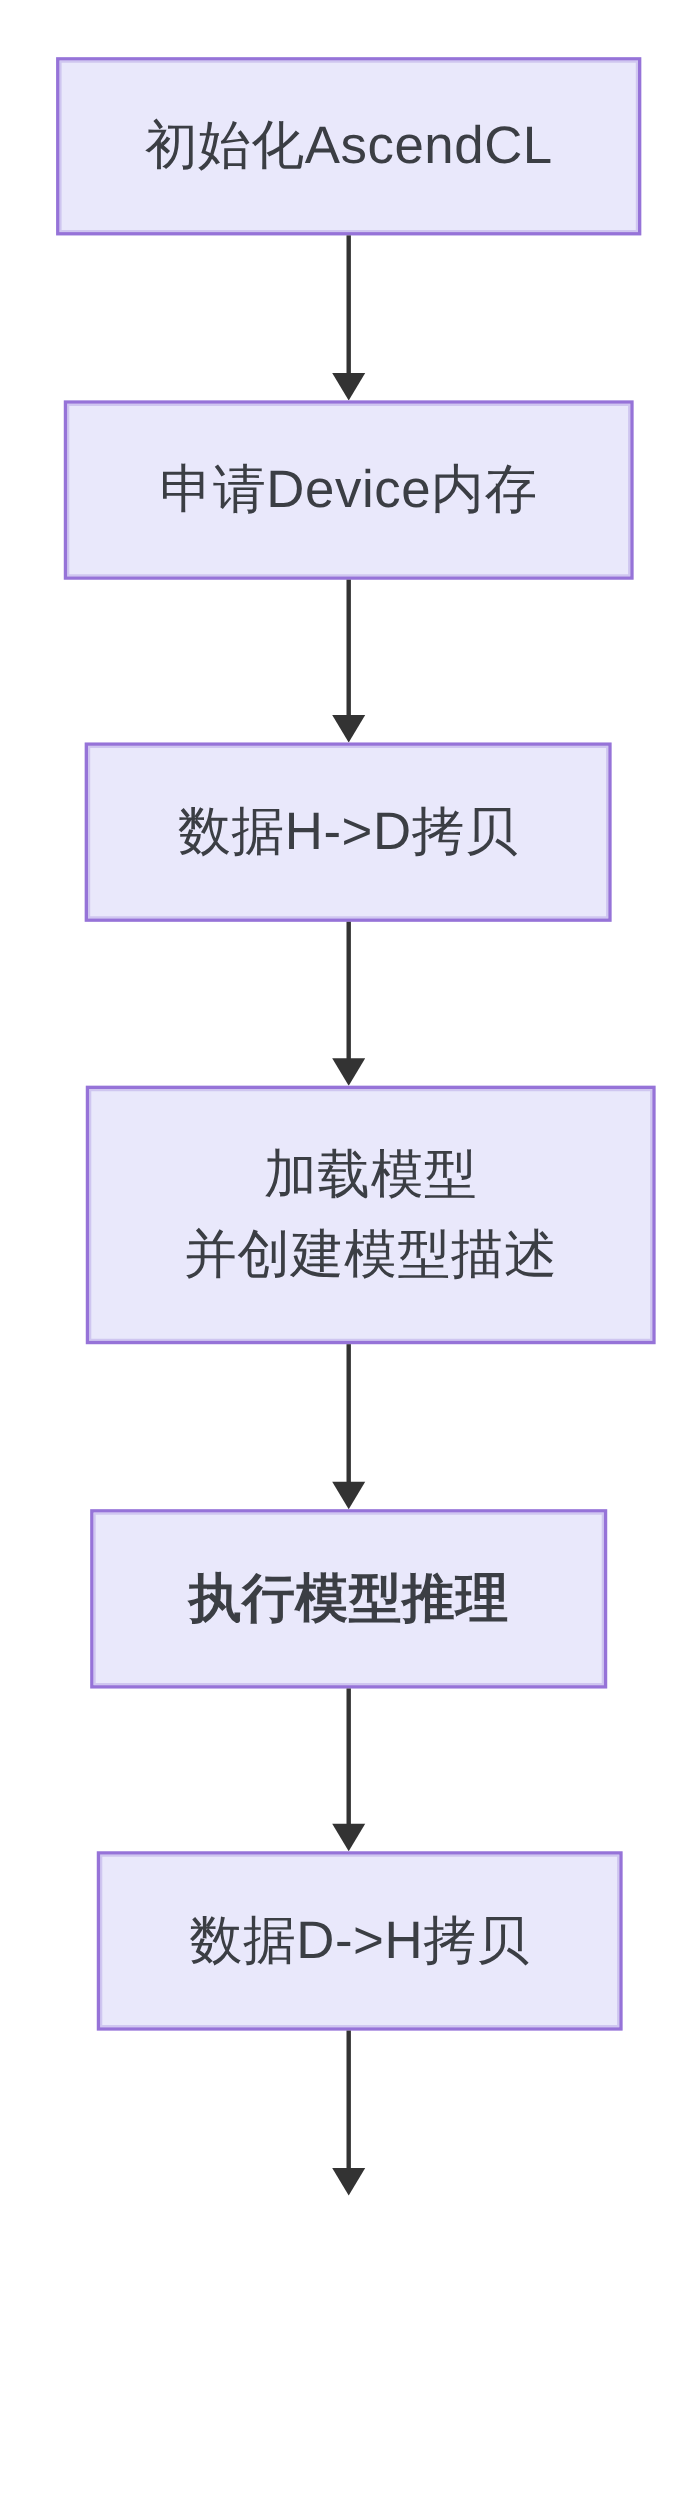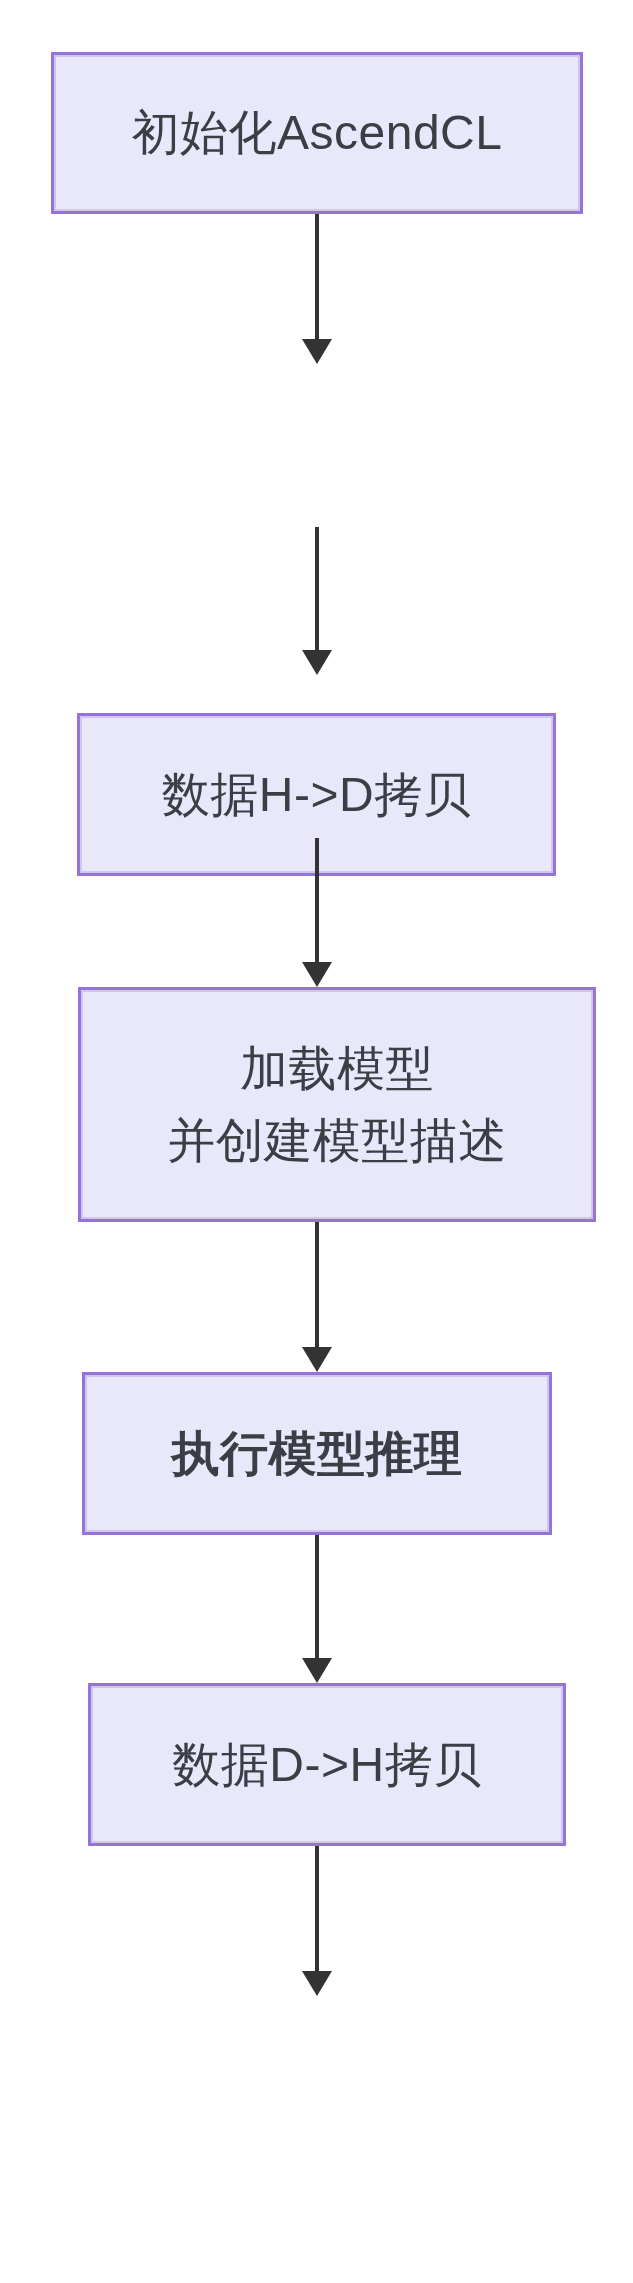"申请Device内存" div.node { html: none -> <div> <span>申请Device内存</span> </div> }
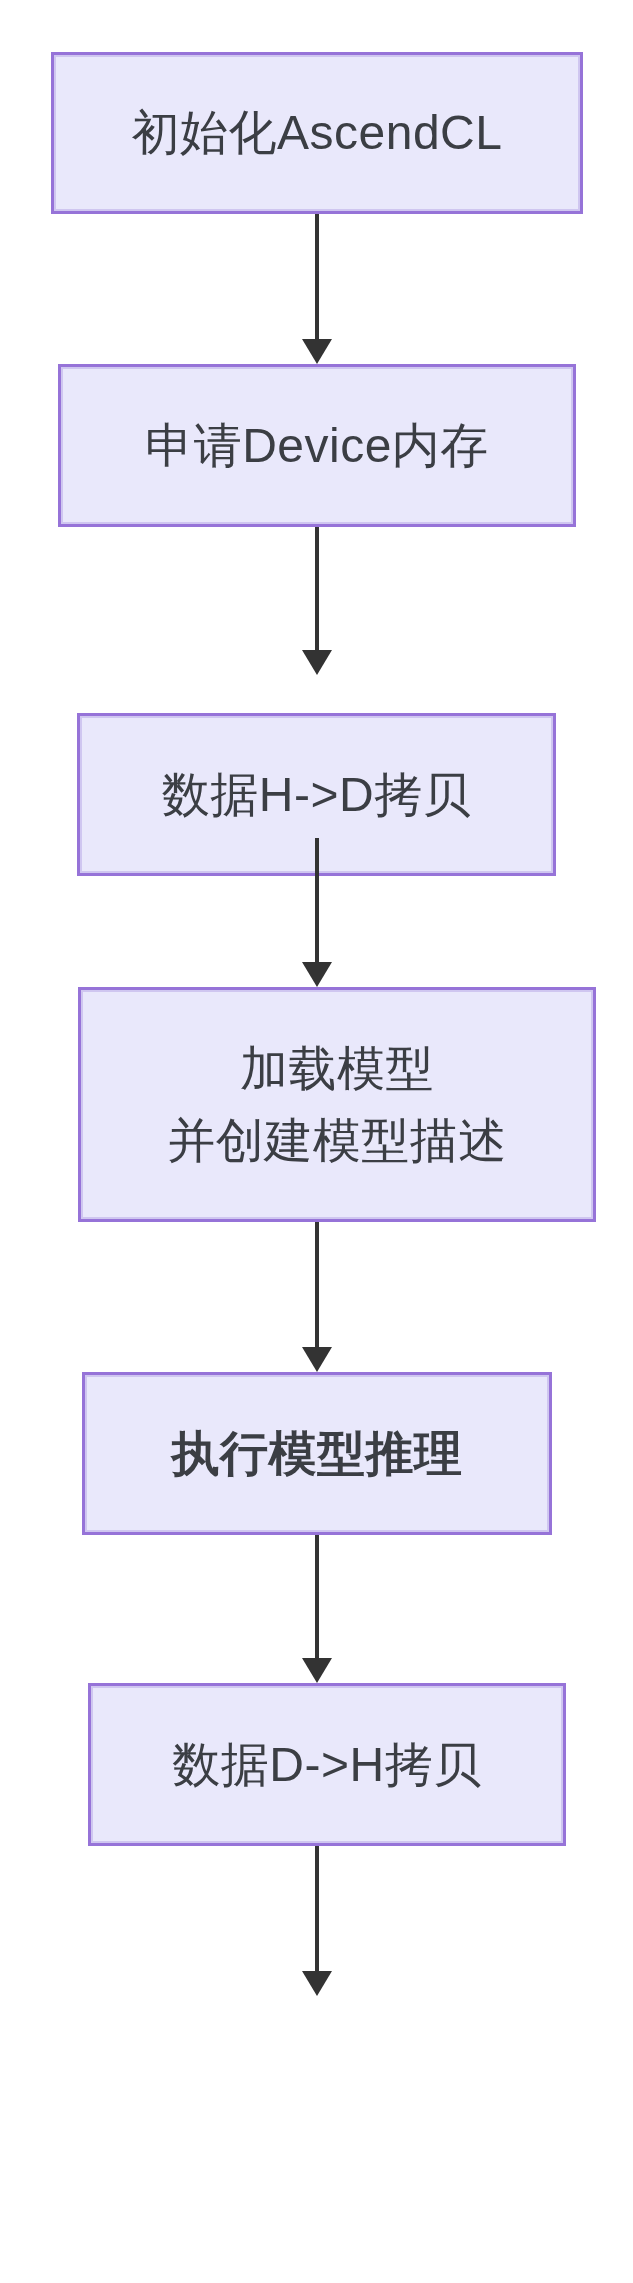"数据H->D拷贝" .node-3 { margin-top: 38px -> none }
